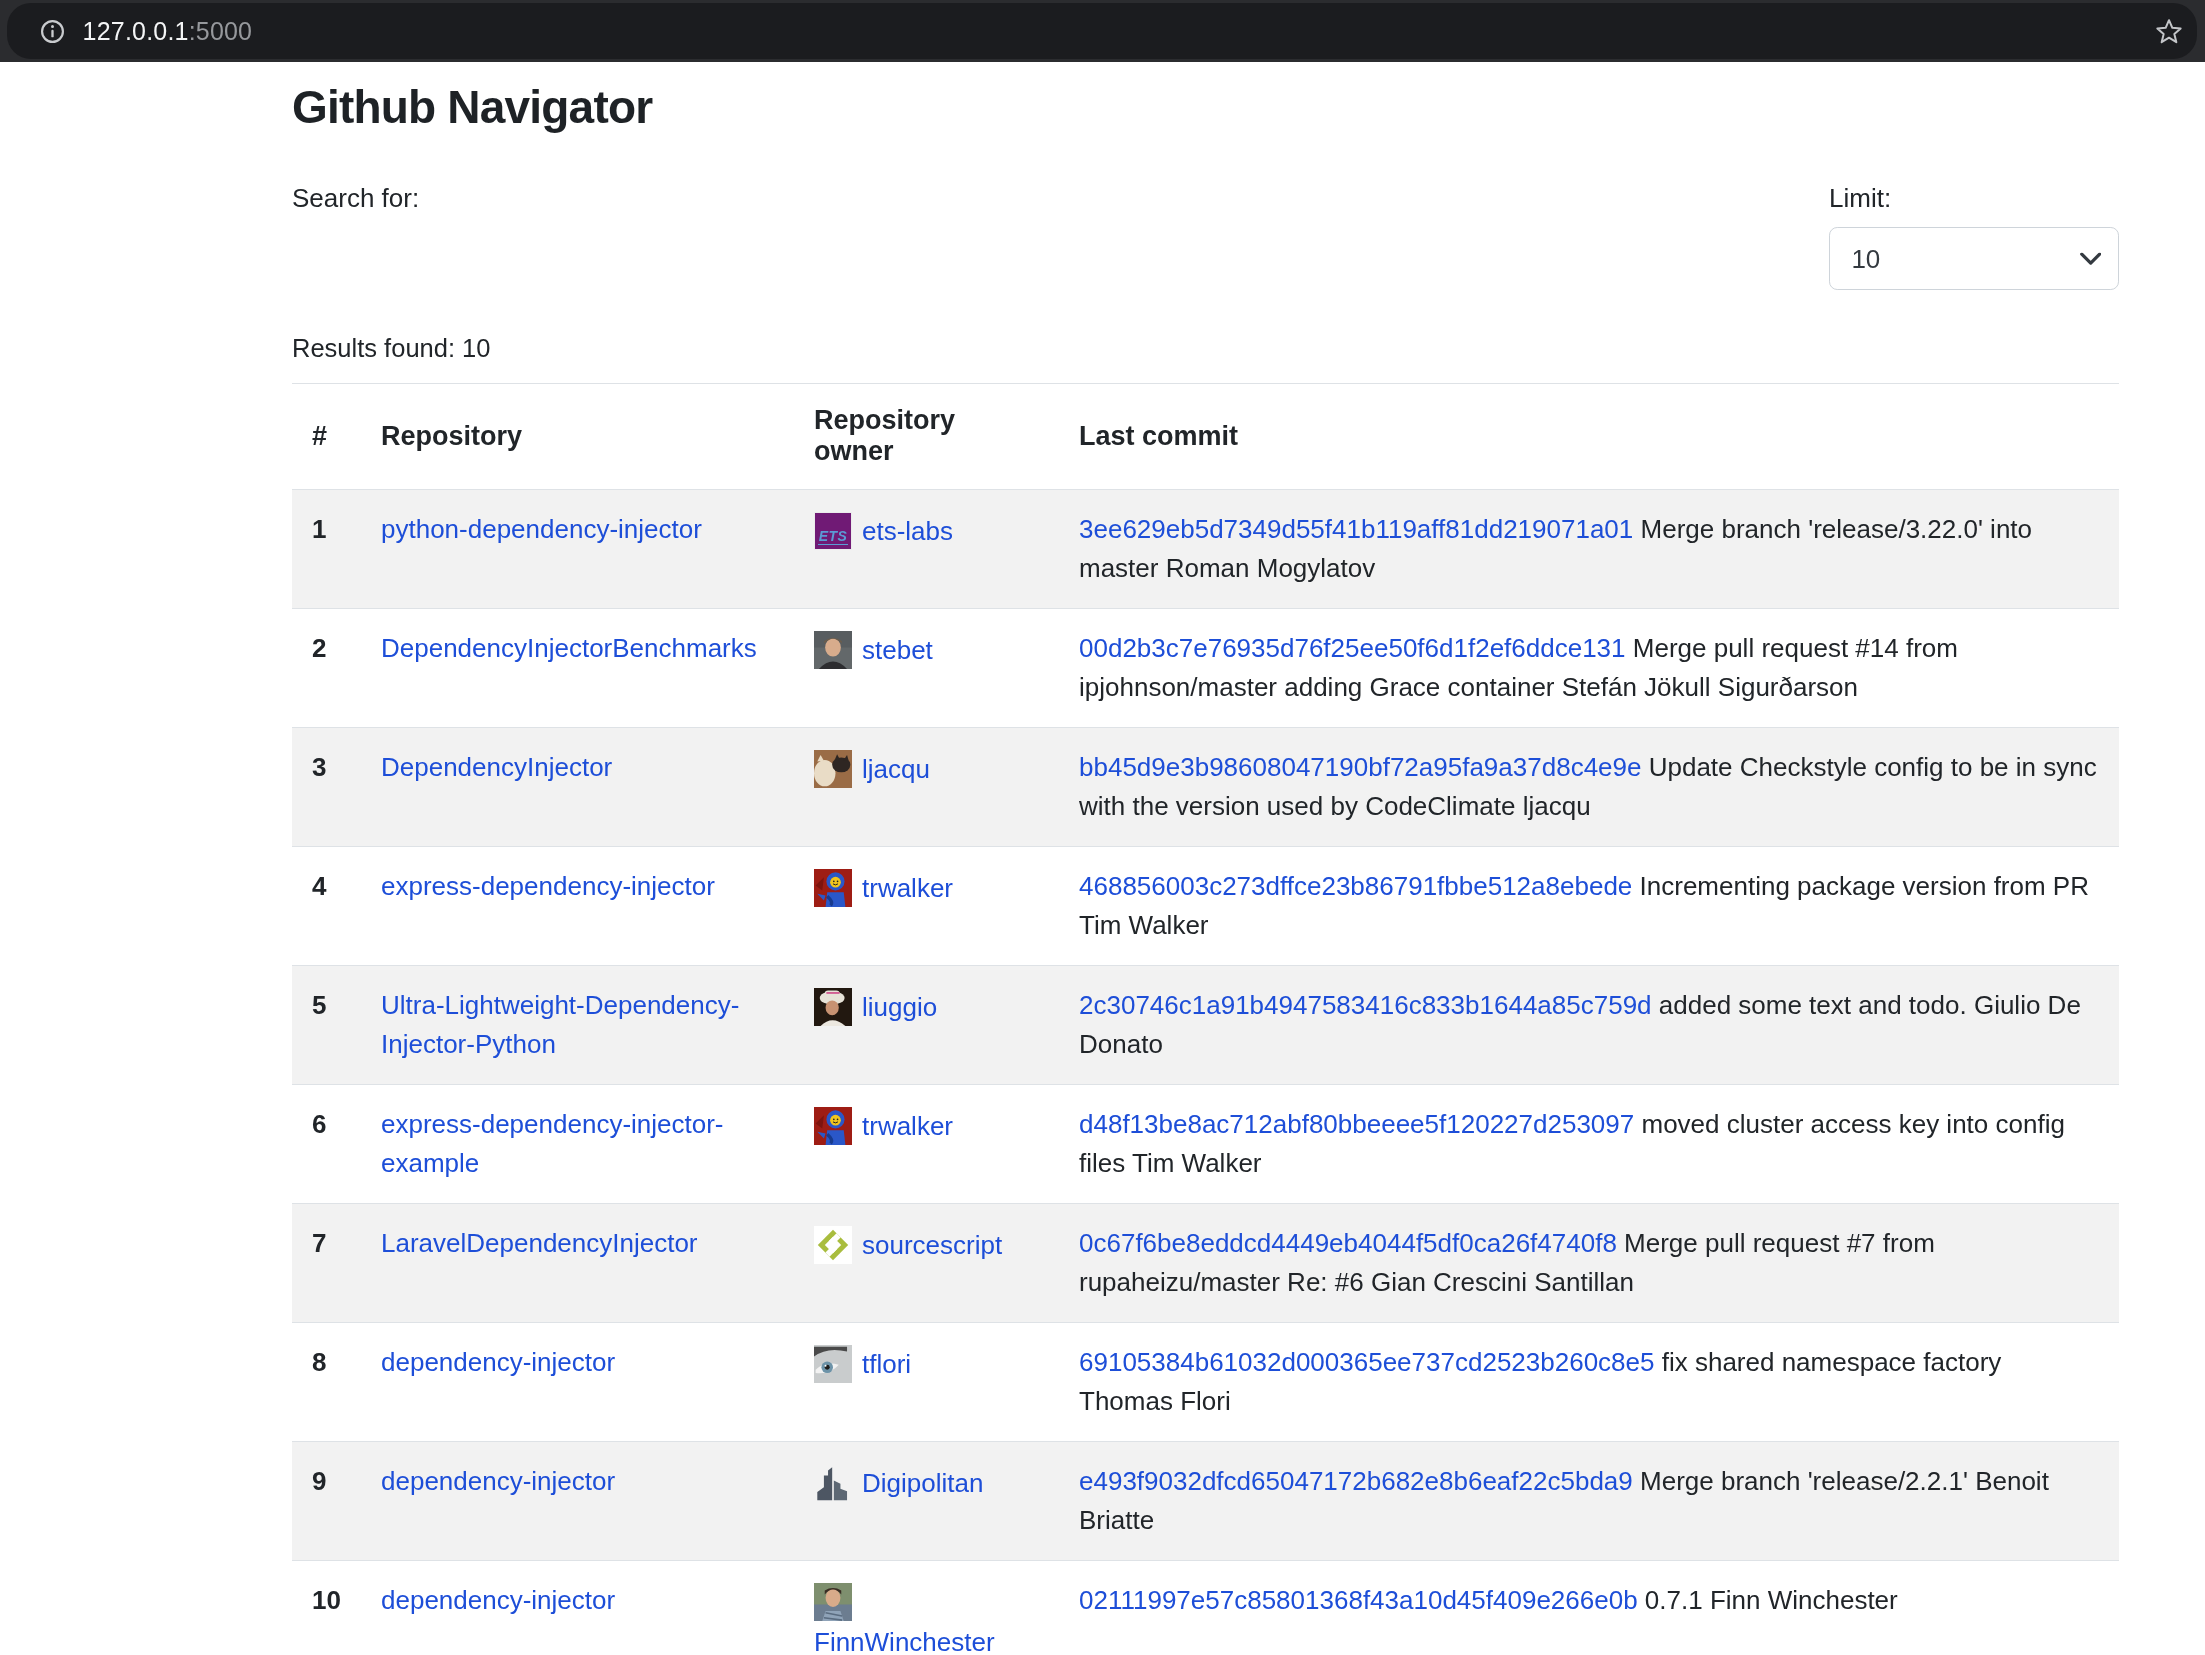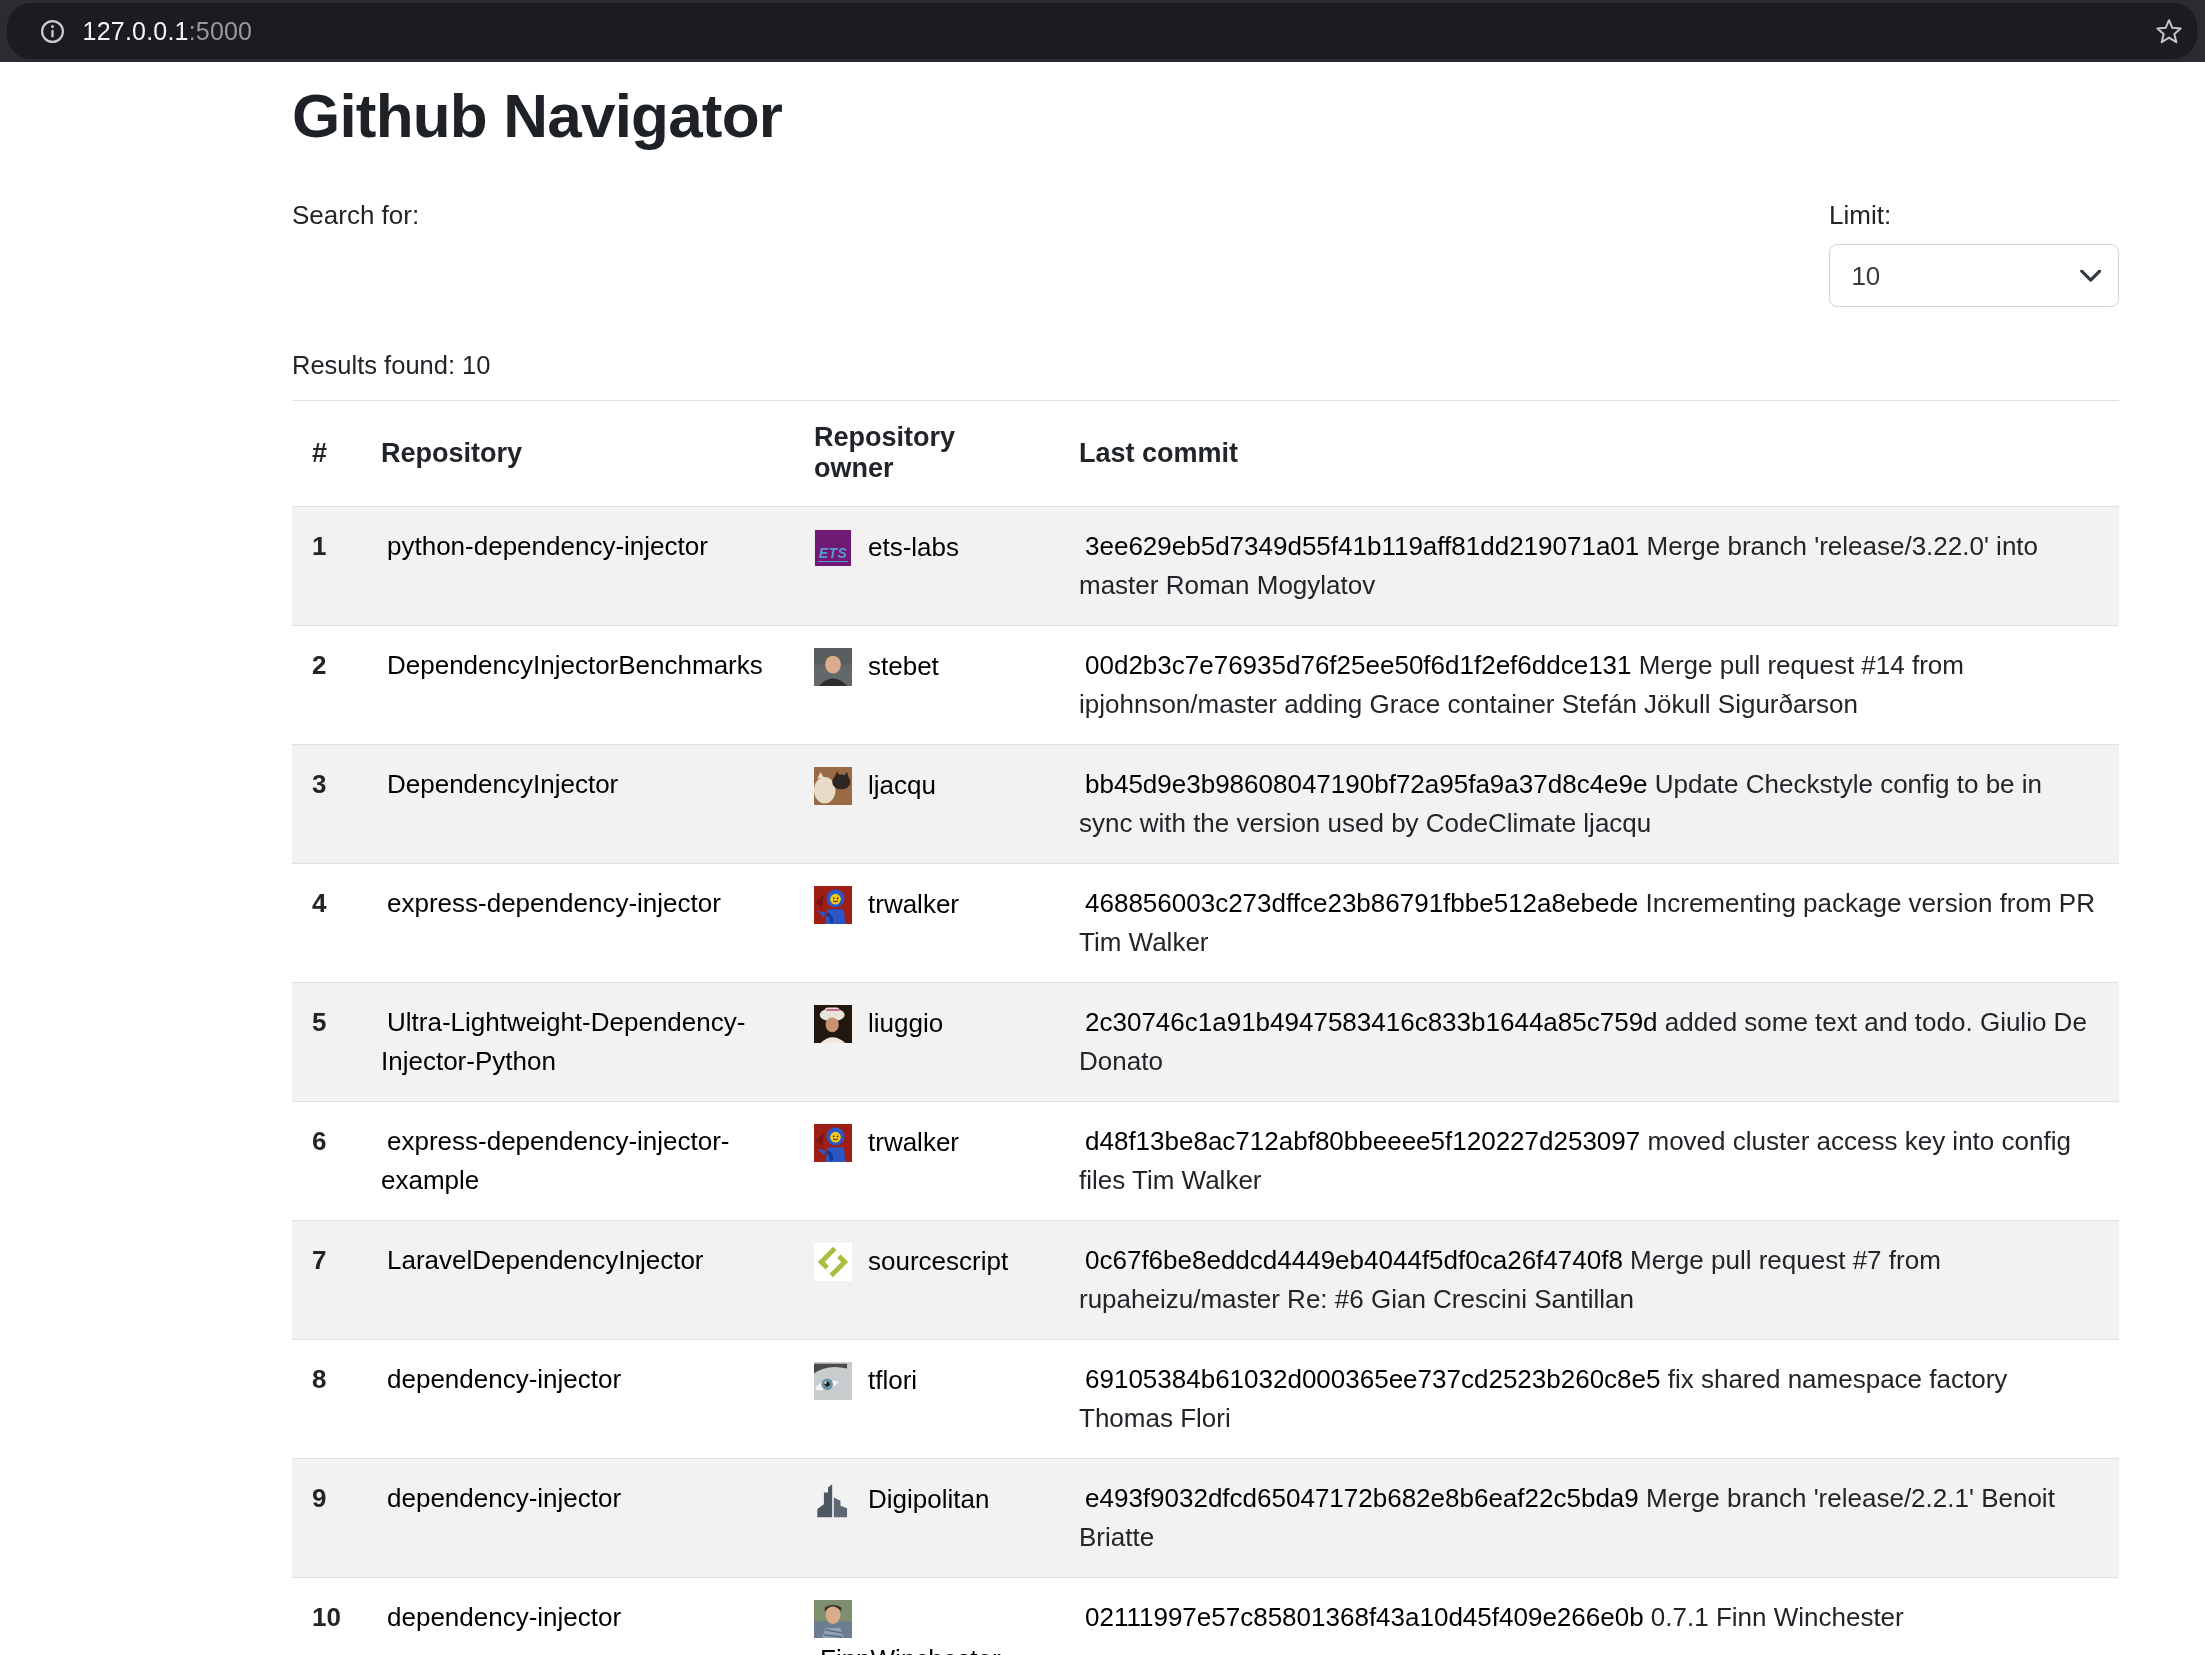"Github Navigator" h1.page-title { font-size: 62px -> 46px }
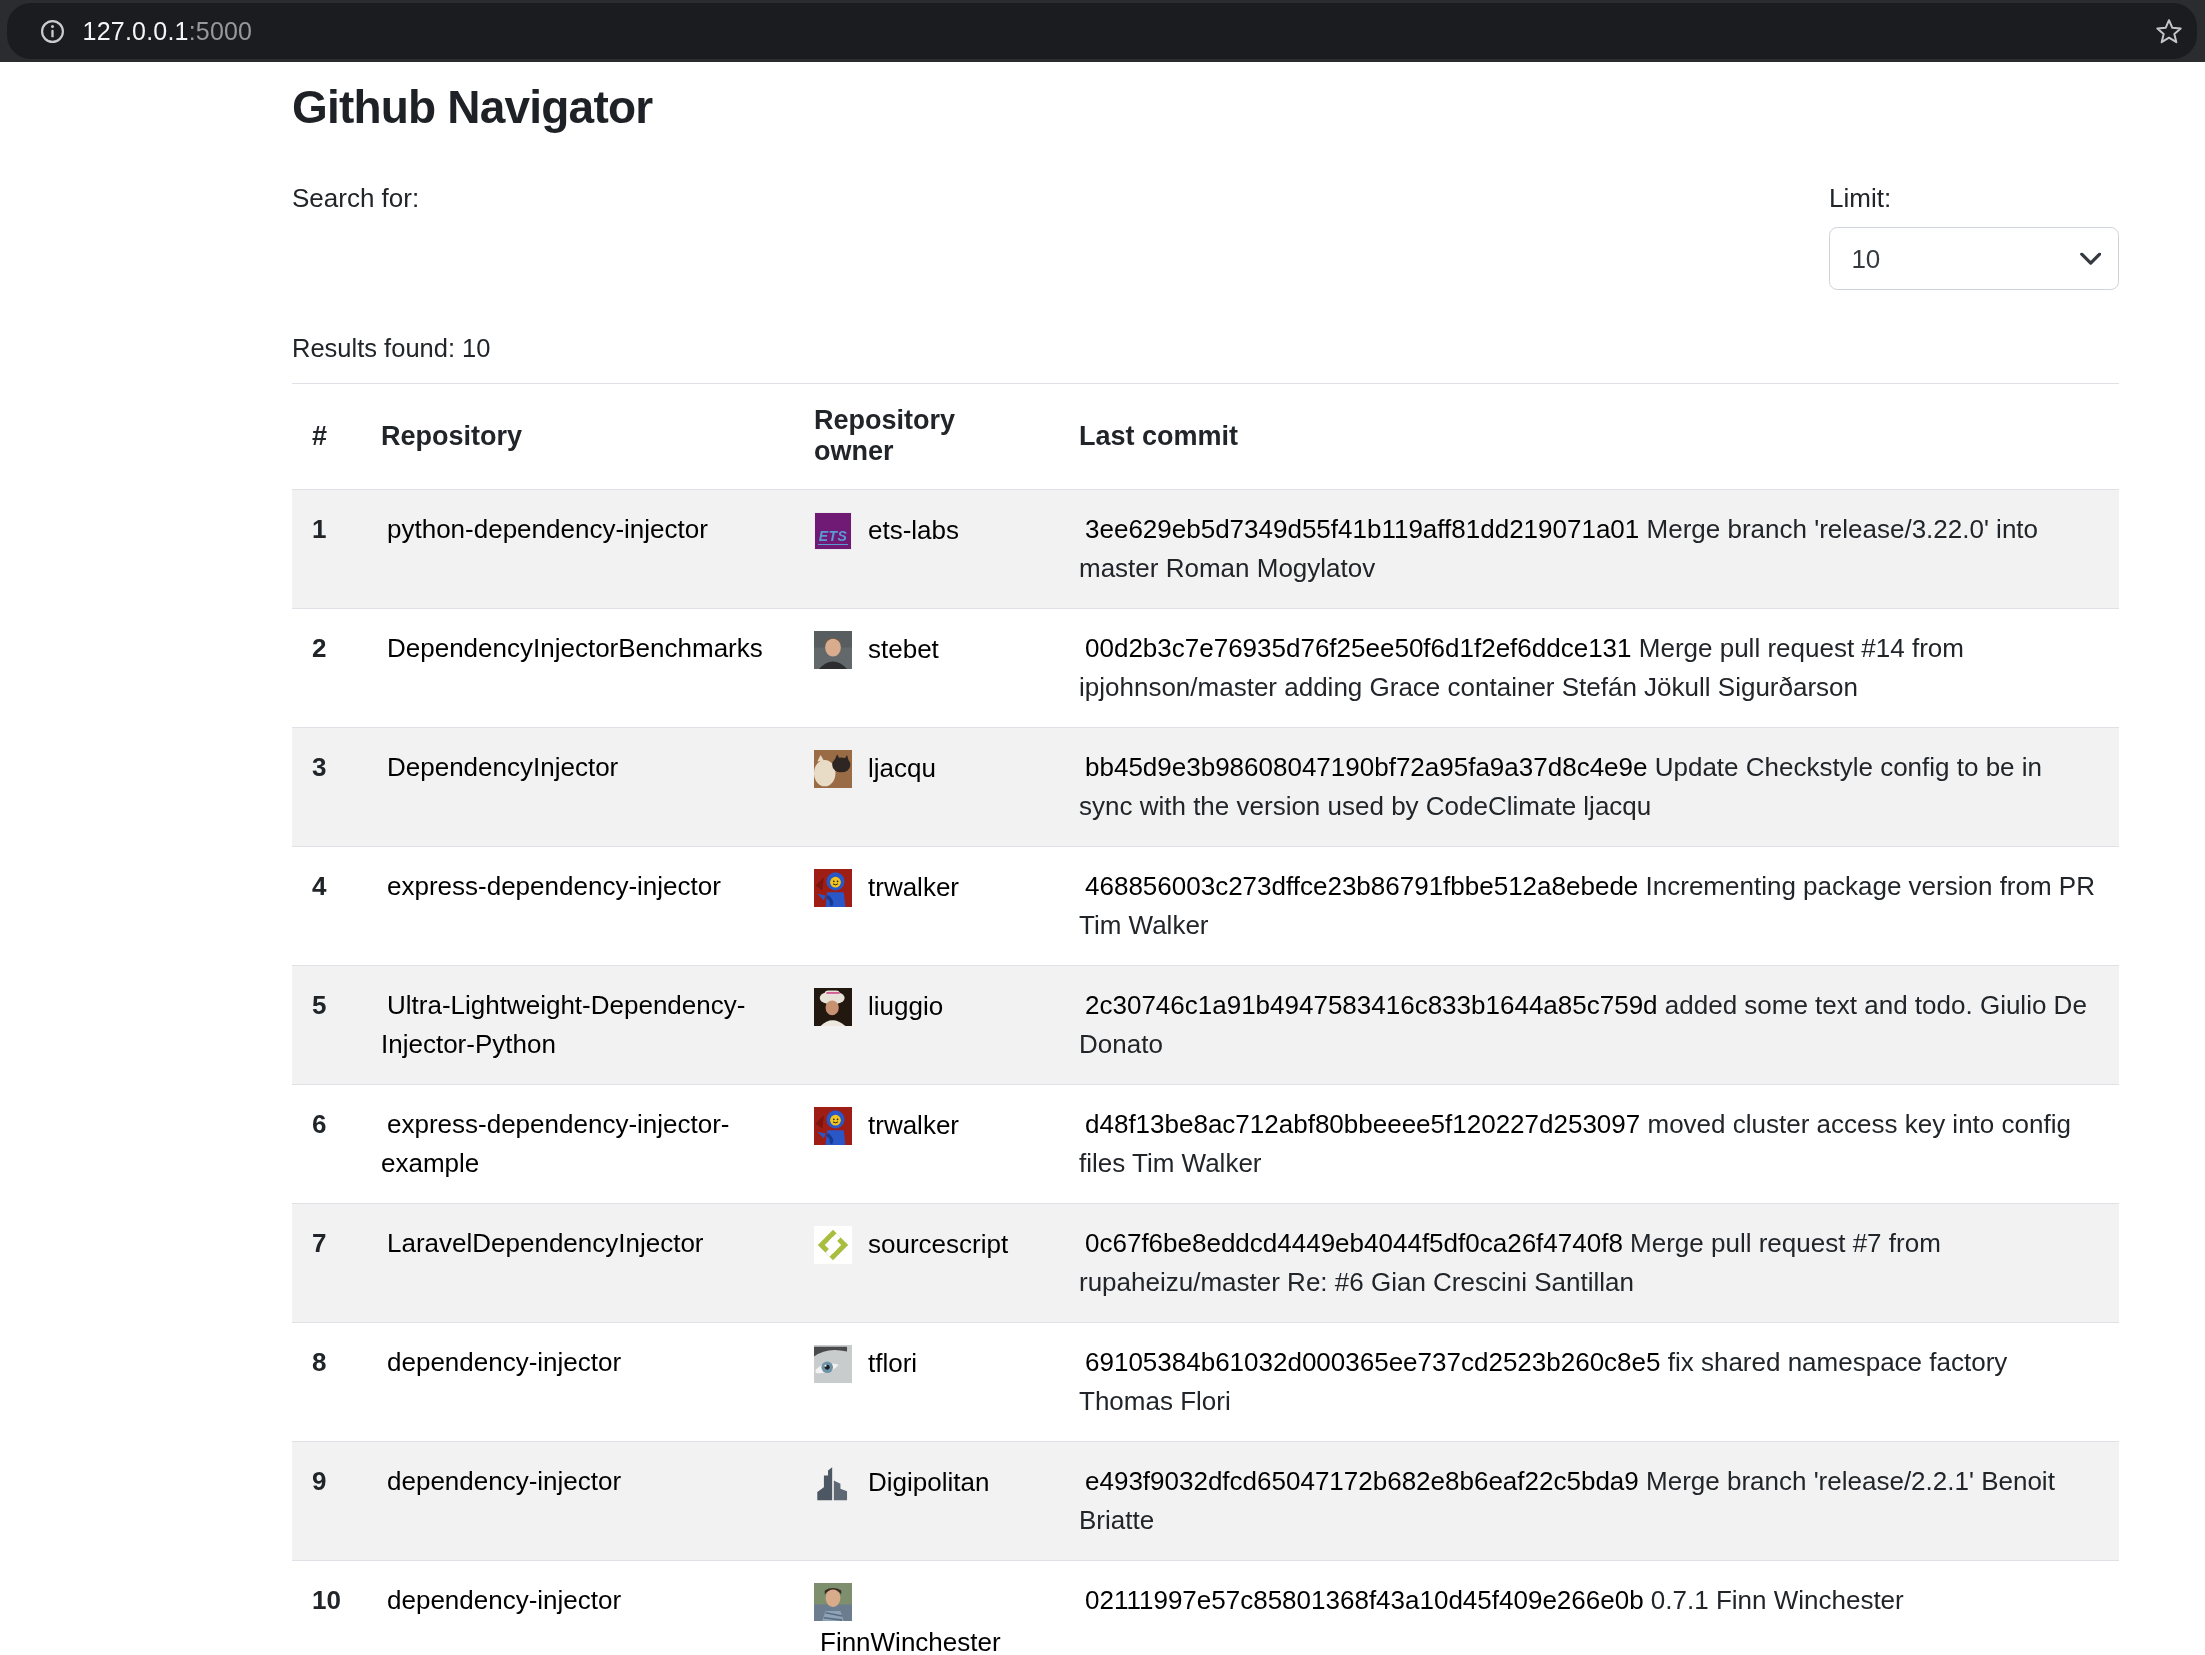"python-dependency-injector" a.tbl-link { color: #000000 -> #1d4ed8; margin-left: 6px -> none }
